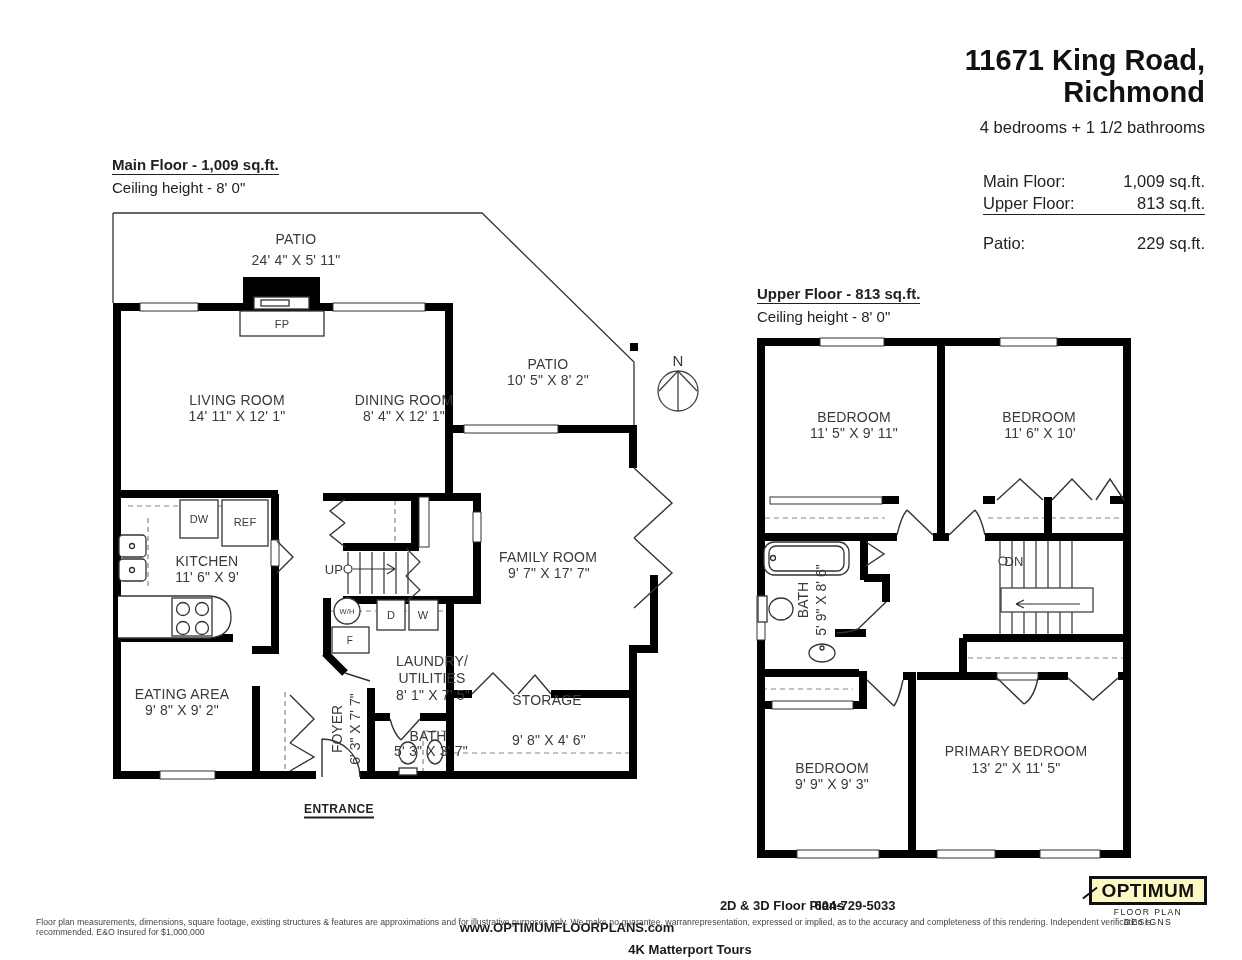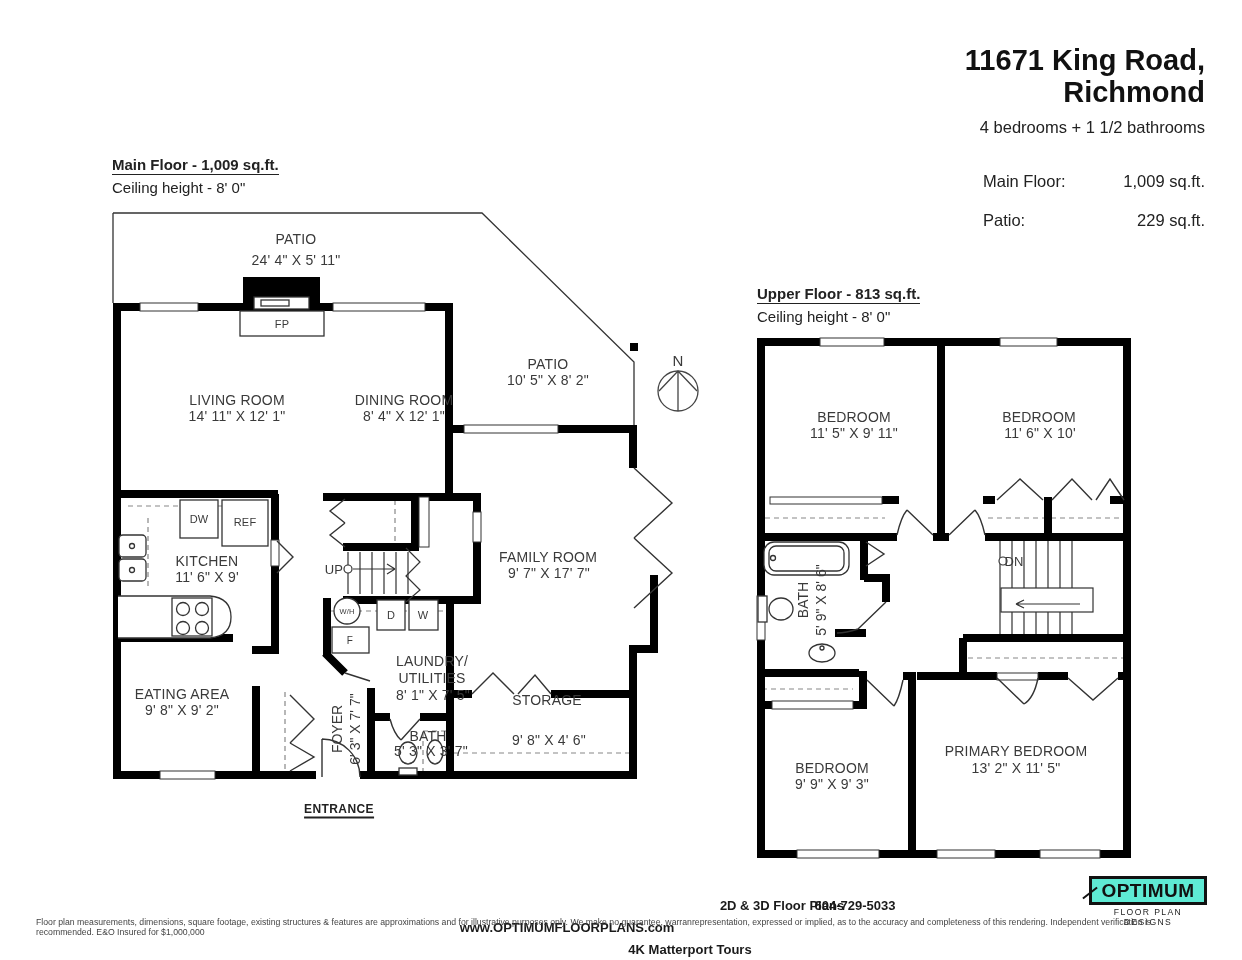"Upper Floor:" div.row { html: none -> <div> <span>Upper Floor:</span> <span>813 sq.ft.</span> </div> }
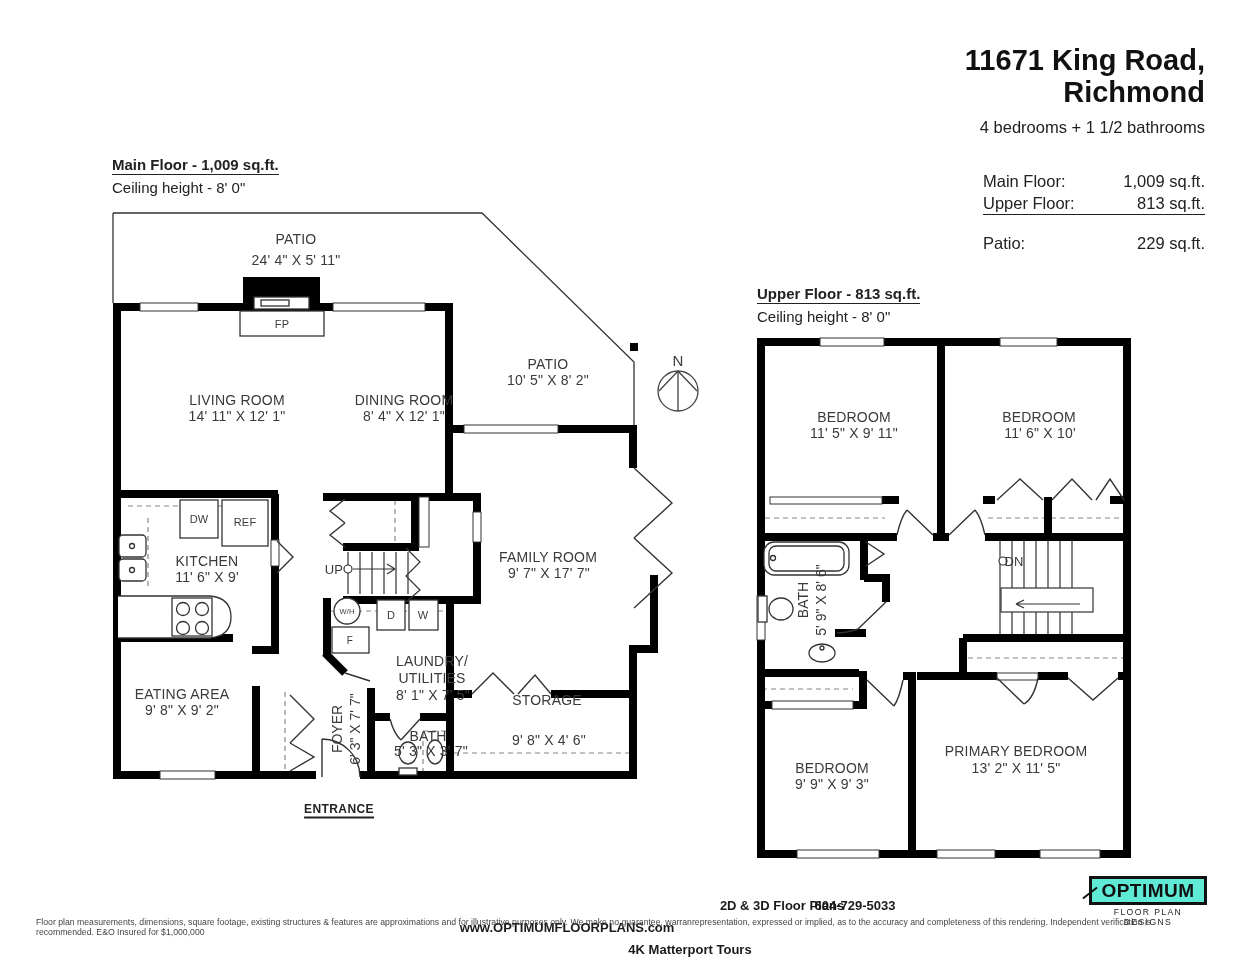"OPTIMUM" #logo .box { background: #5eead4 -> #fef9c3 }
